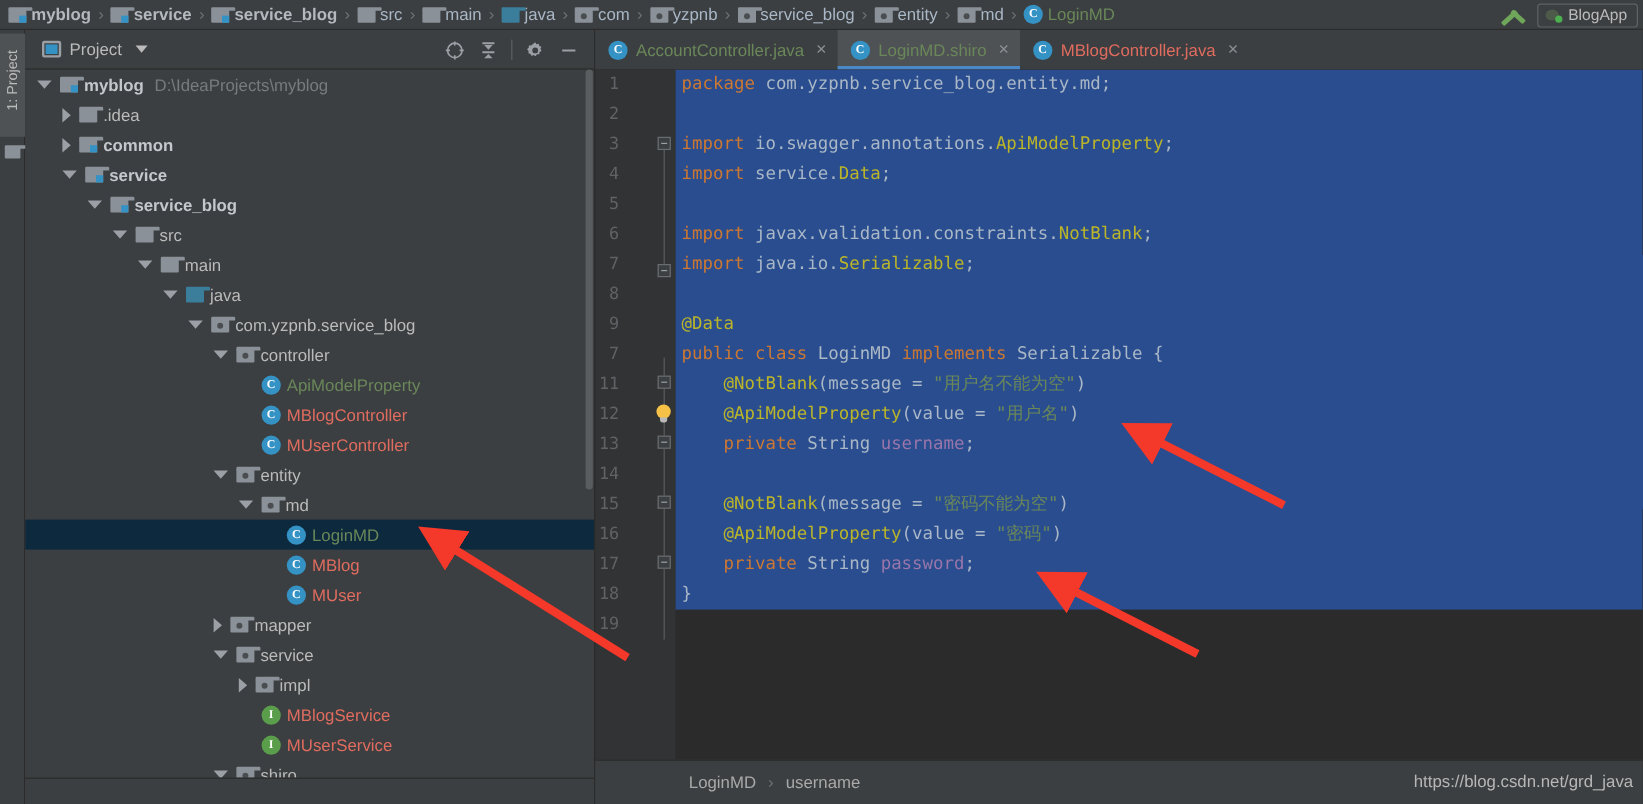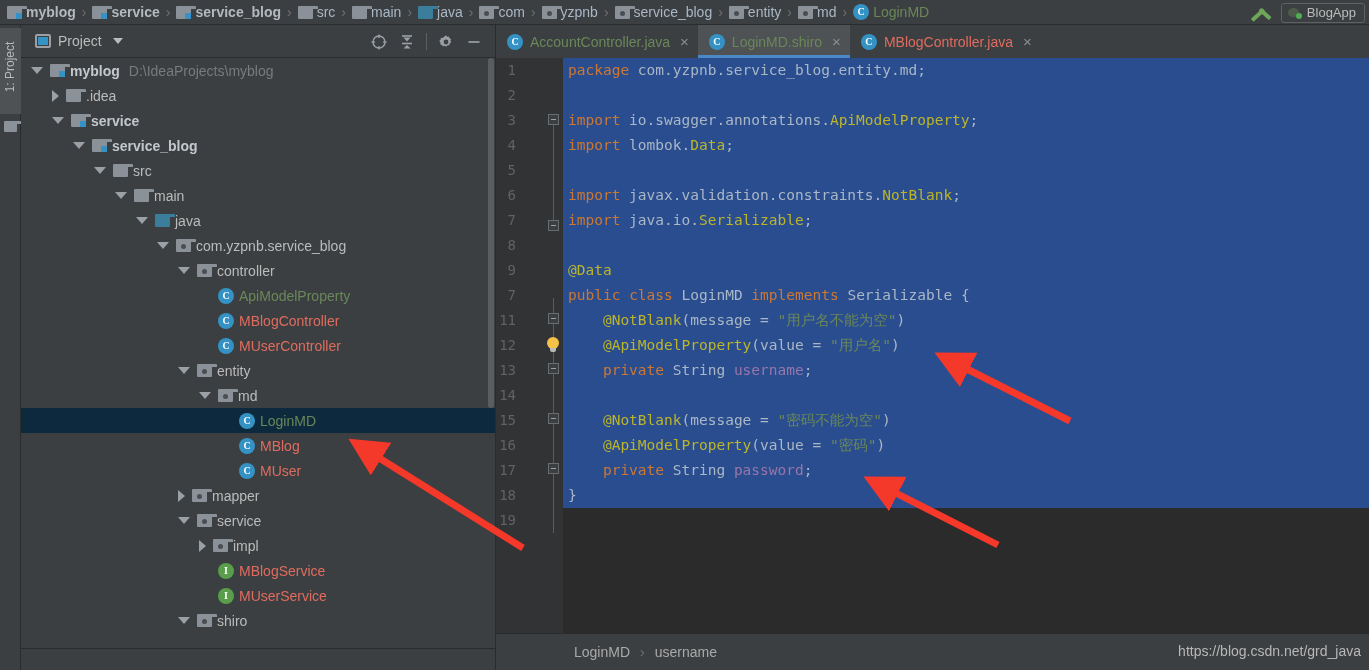"common" div.row { html: none -> <div> <span></span> <span> <i></i> <i></i> <i></i> </span> <span>common</span> </div> }
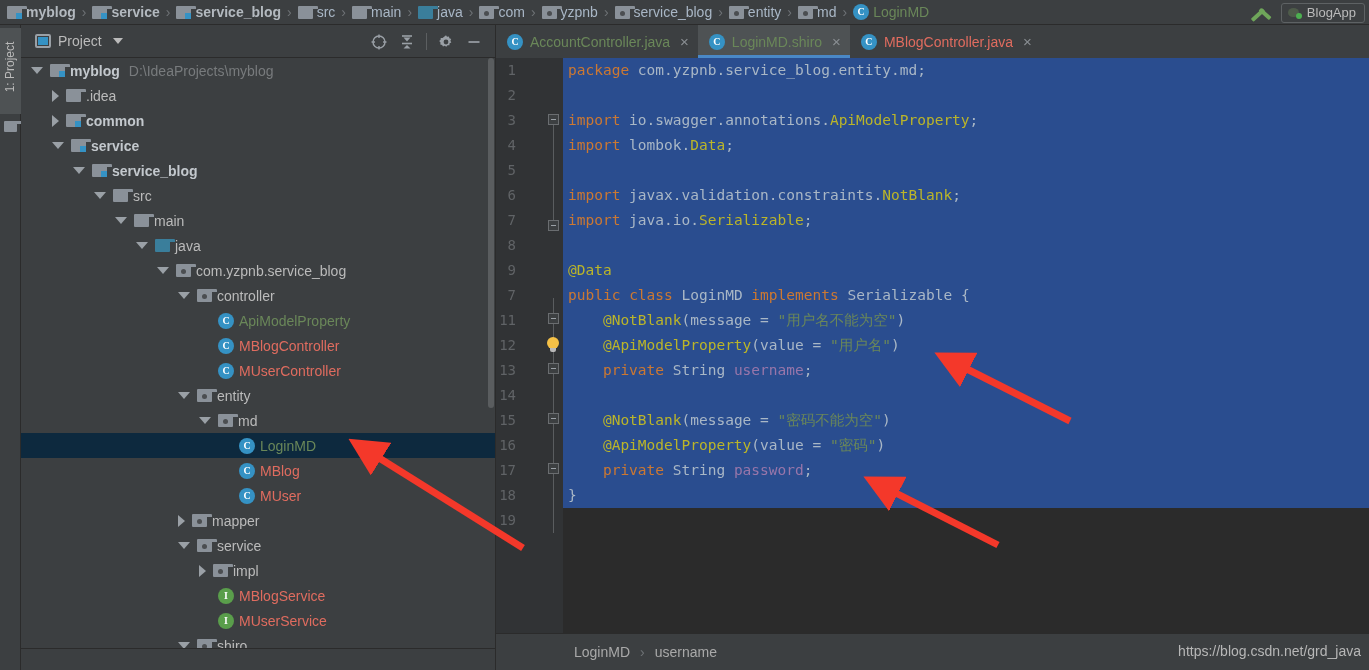"lombok." span.id { text: lombok -> service }
